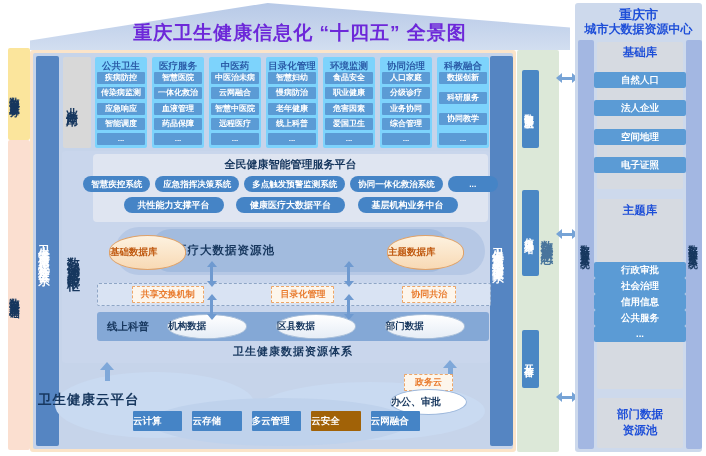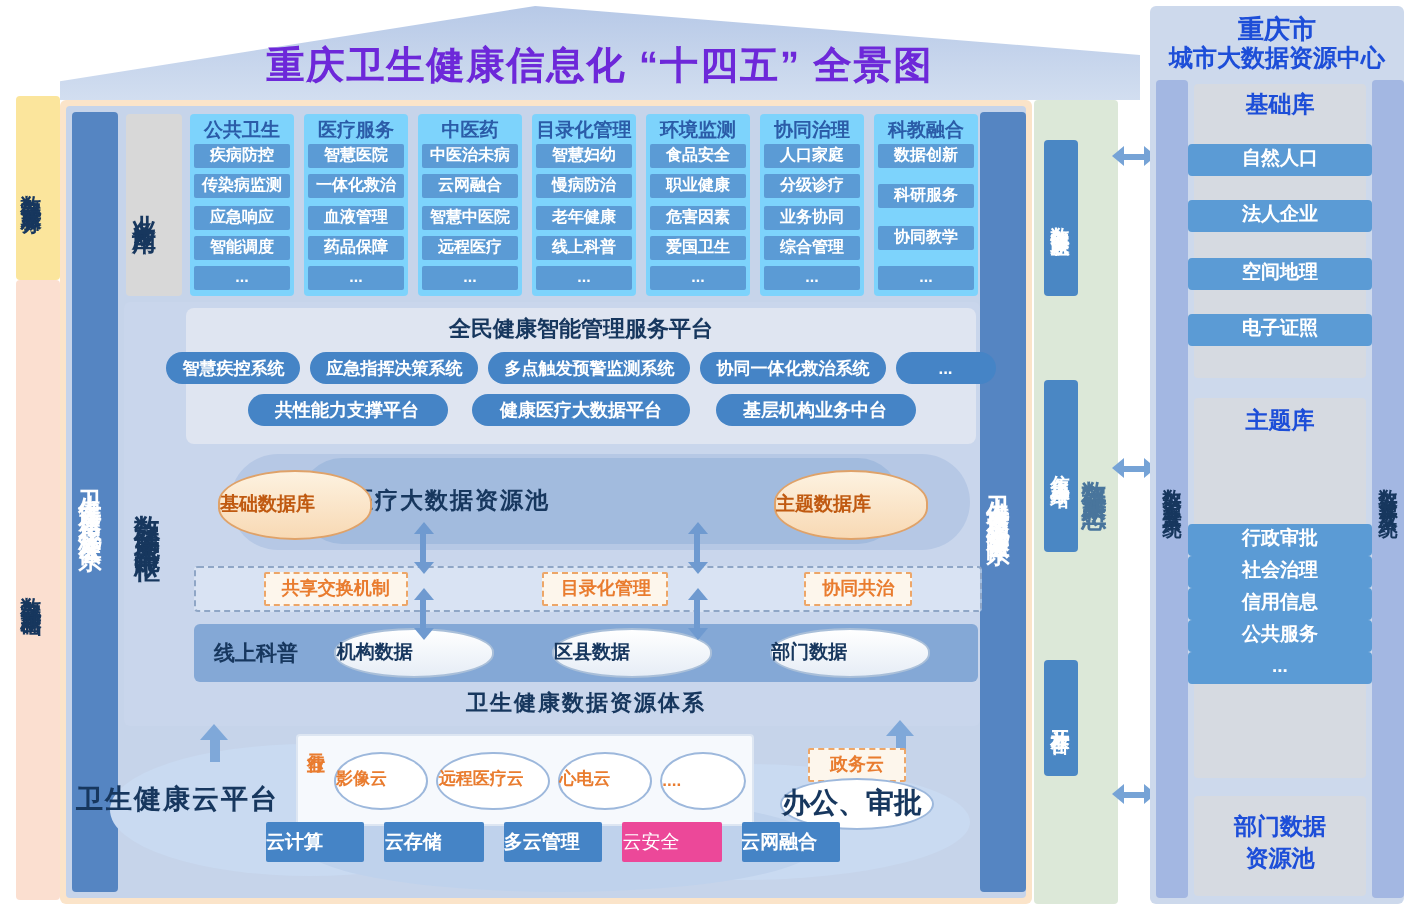"影像云" div.abs { html: <div> <span>行业云</span> <div>影像云</div> <div>远程医疗云</div> <div>心电云</div> <div>....</div> </div> -> none }
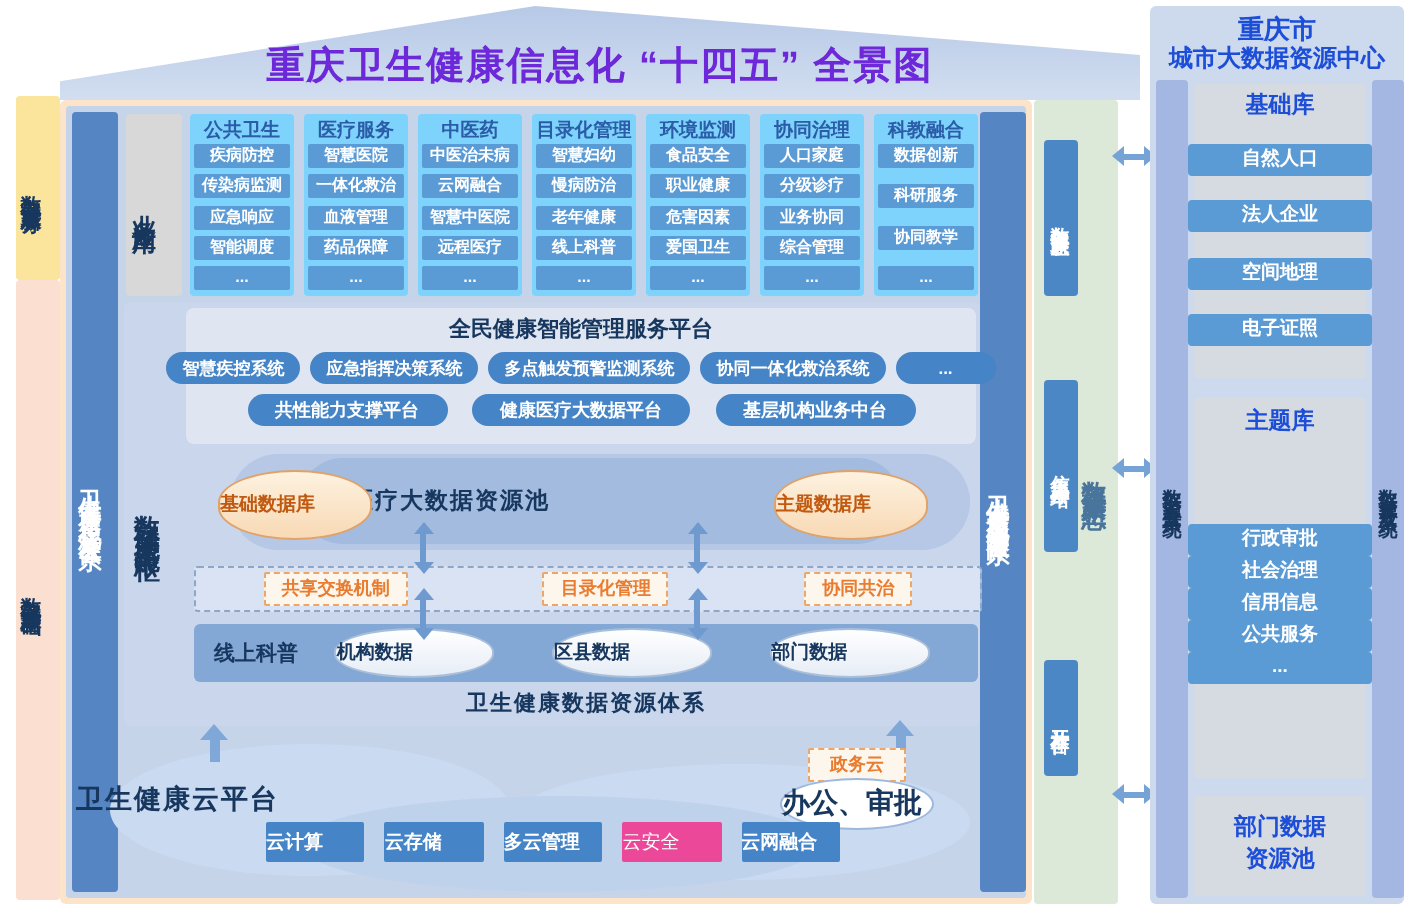"办公、审批" div.abs { font-size: 14px -> 10px }
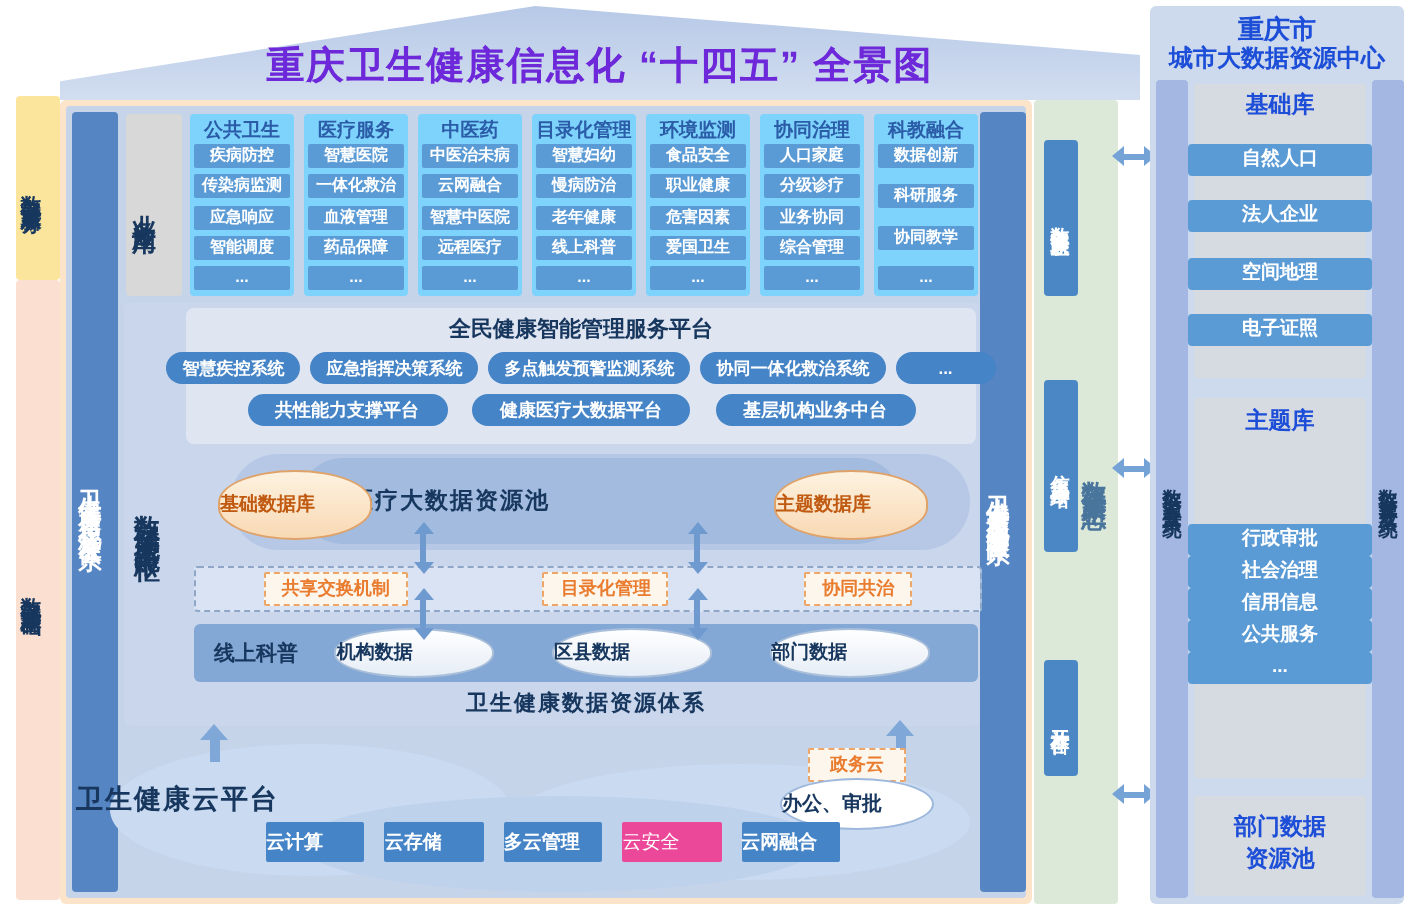"云安全" div.fc { background: #ec4899 -> #a16207; font-weight: normal -> bold }
